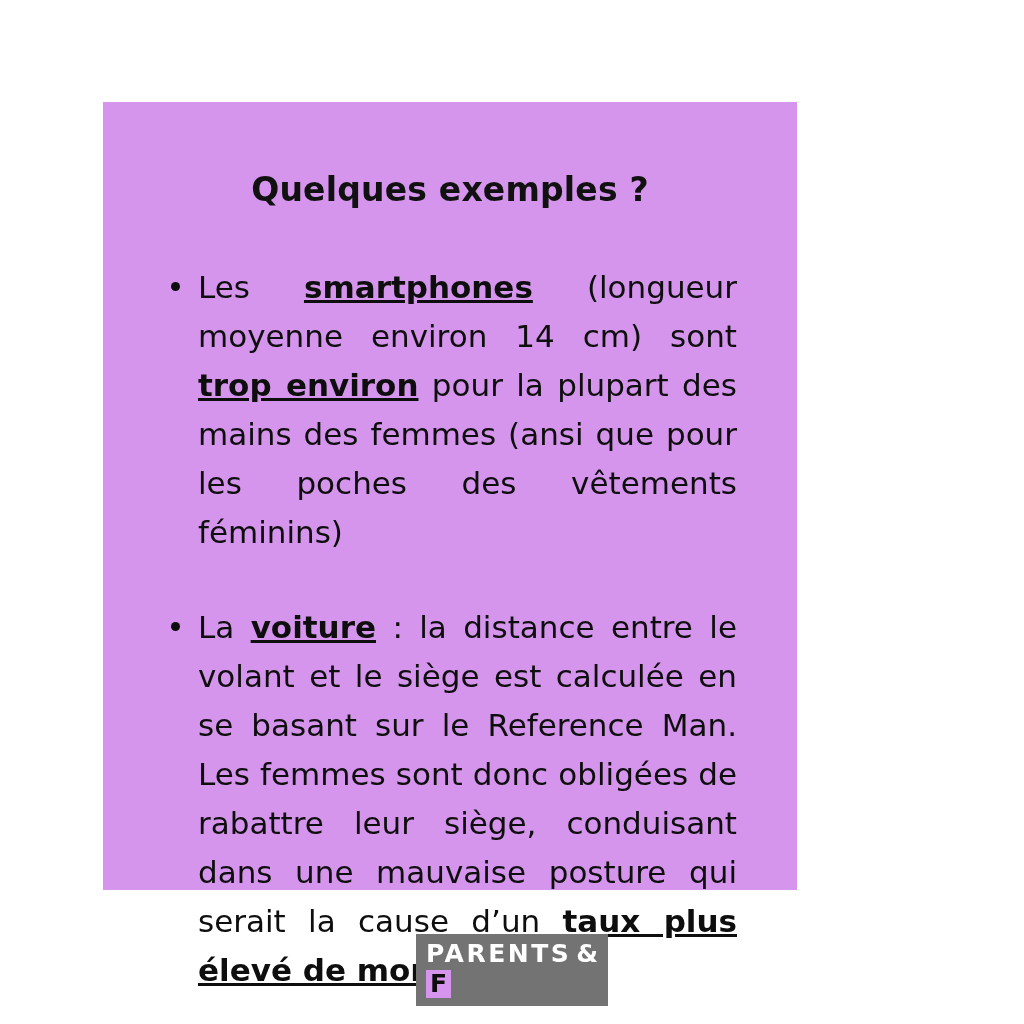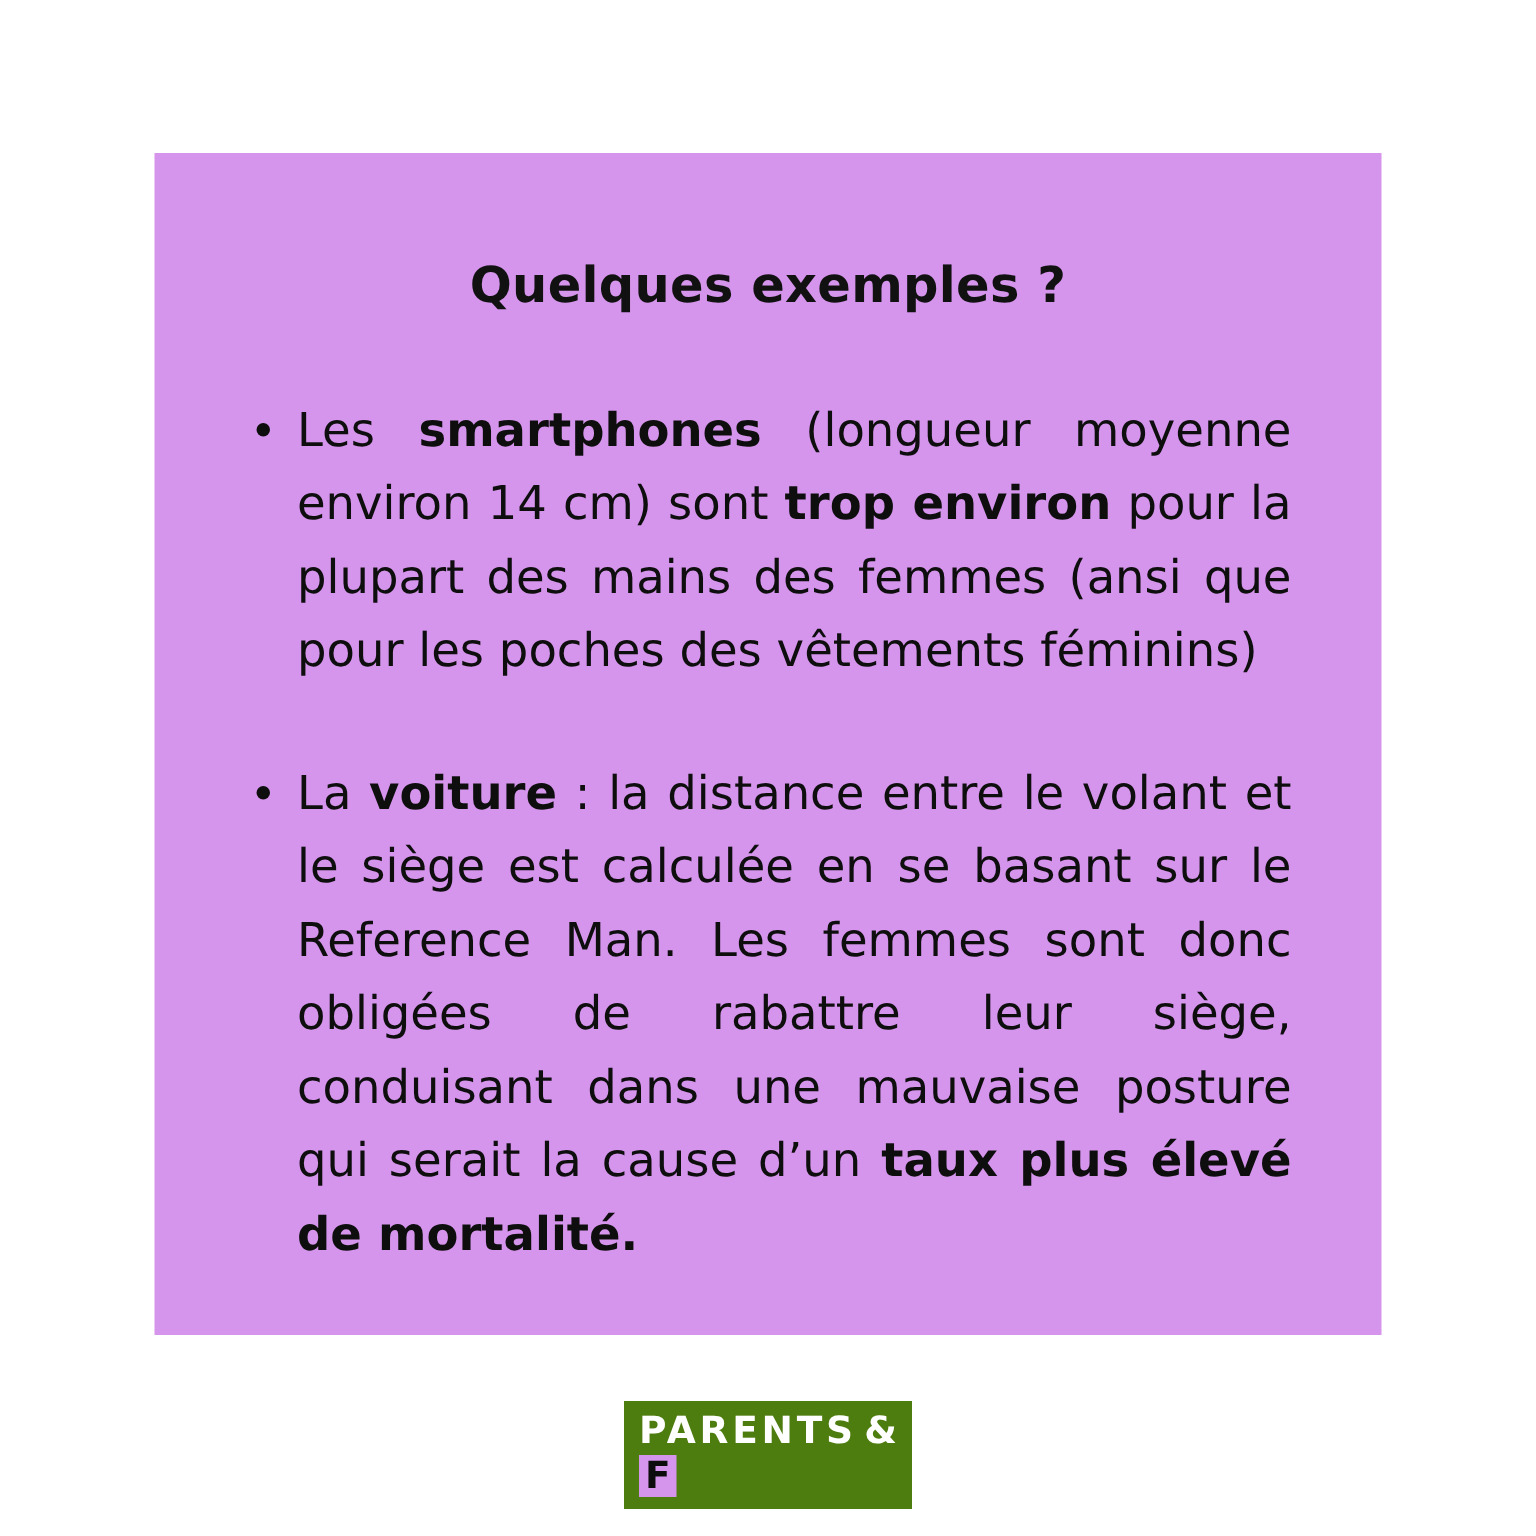"Quelques exemples ?" .card { width: 818px -> 694px }
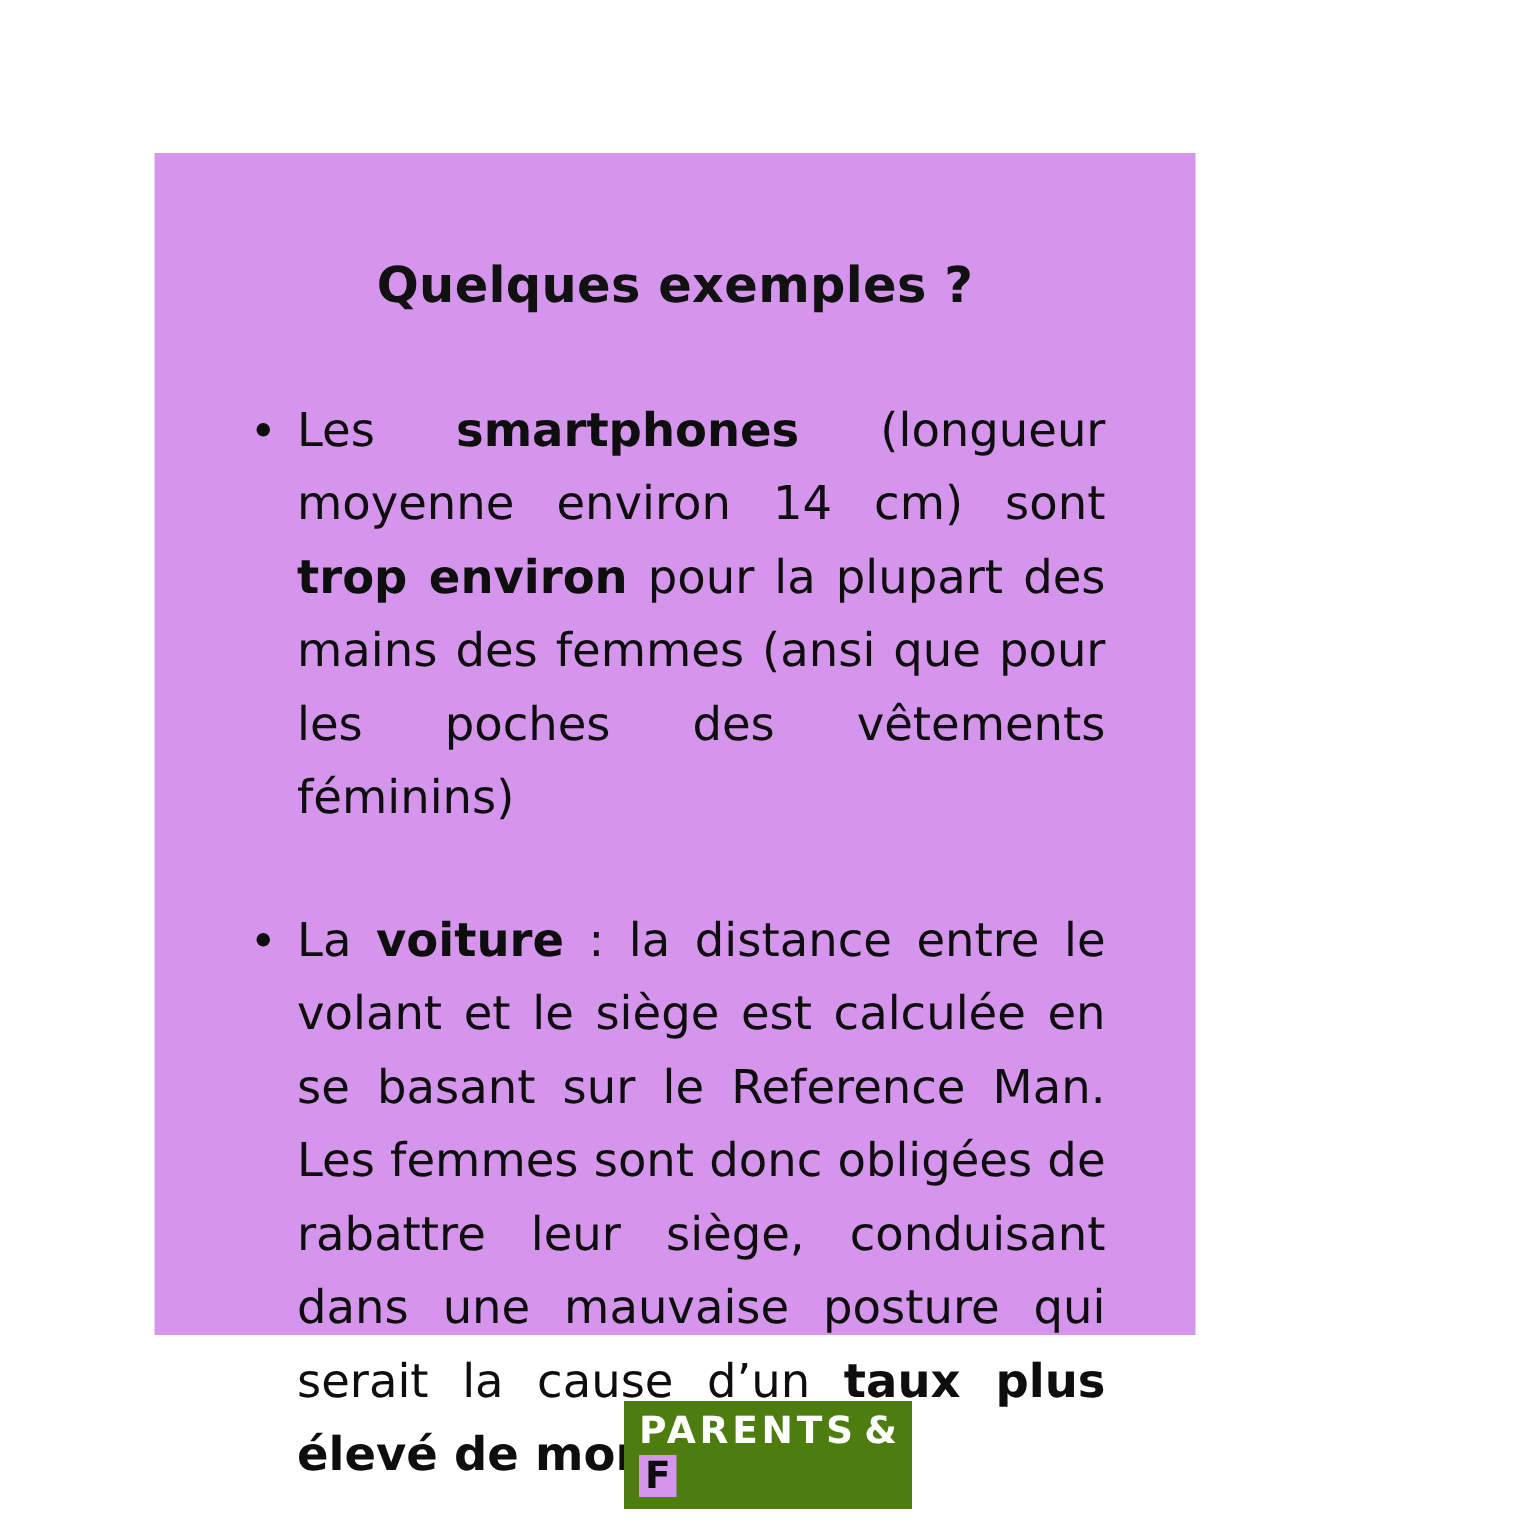"smartphones" .bullet b { text-decoration: none -> underline }
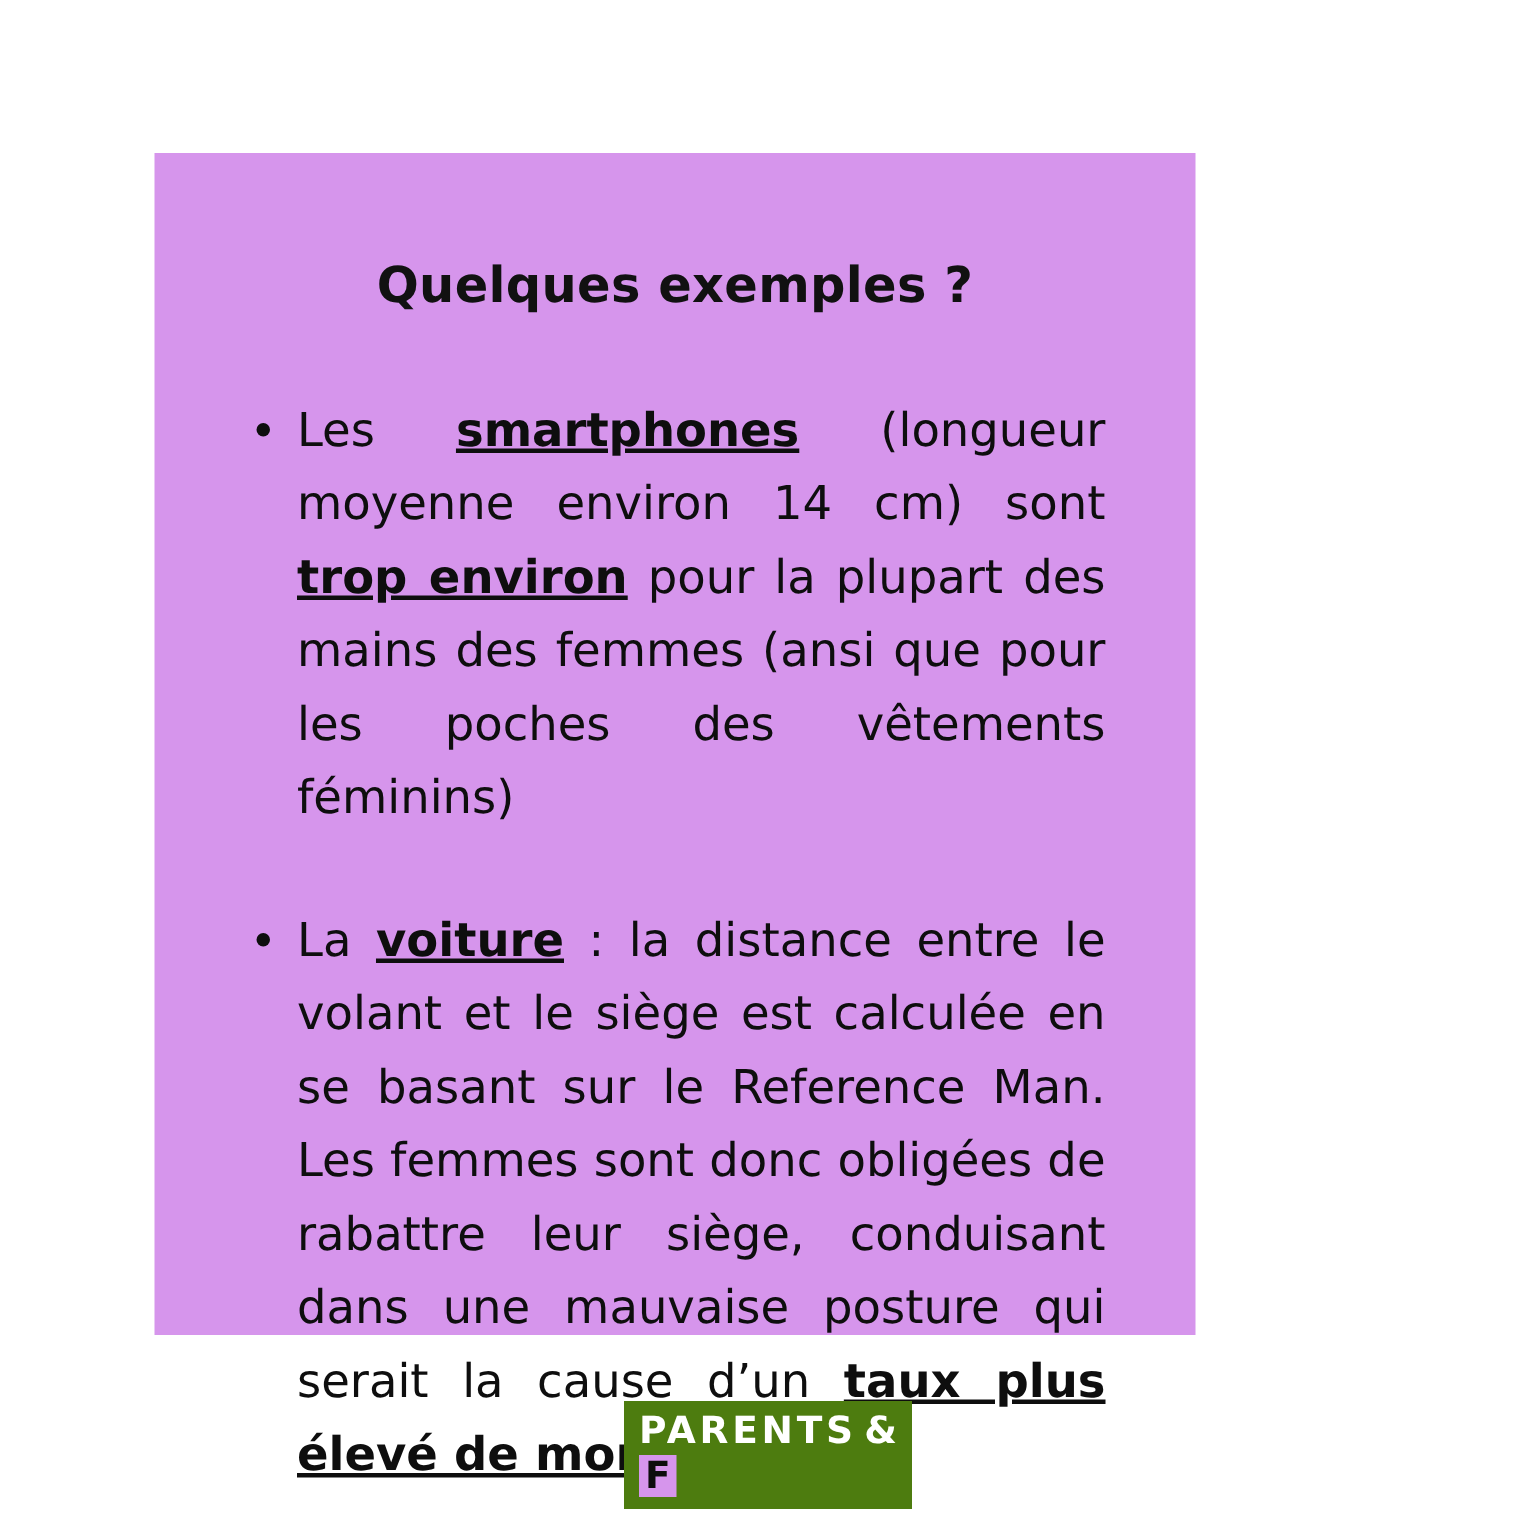"PARENTS" .logo-box { background: #4d7c0f -> #737373 }
